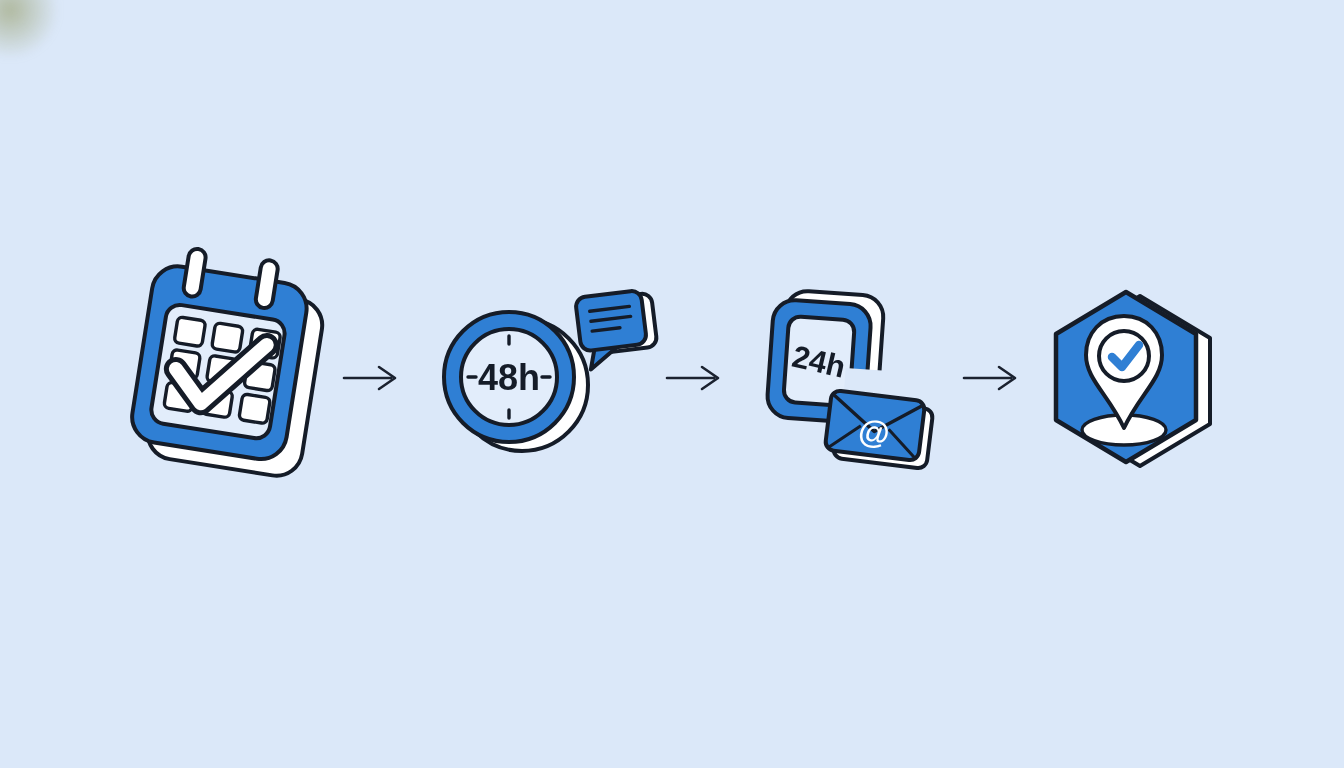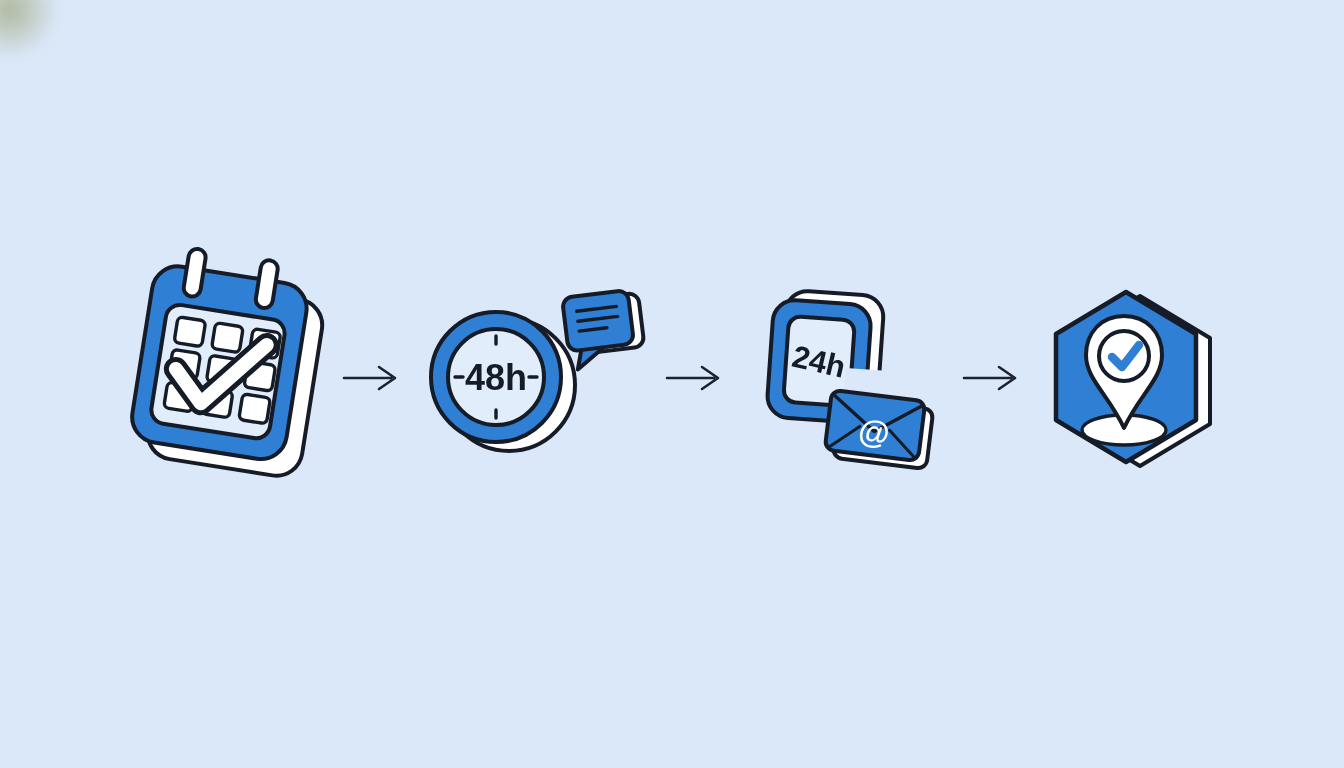"48h" .step-clock { left: 420px -> 433px }
